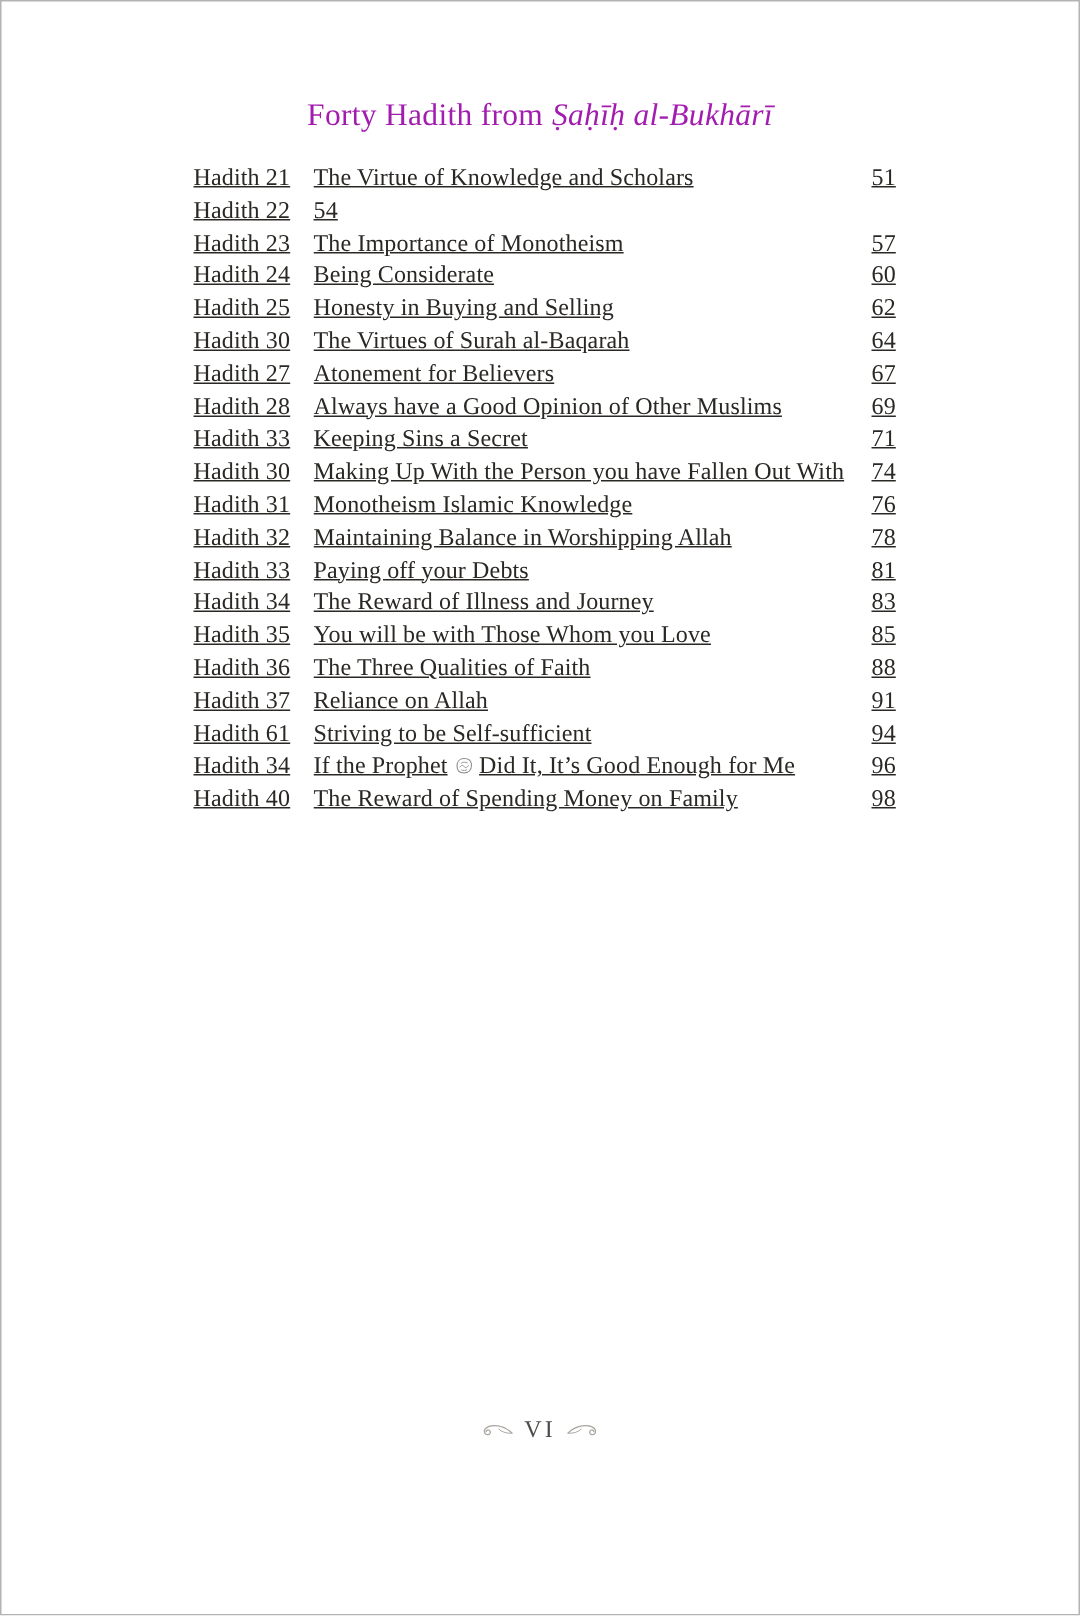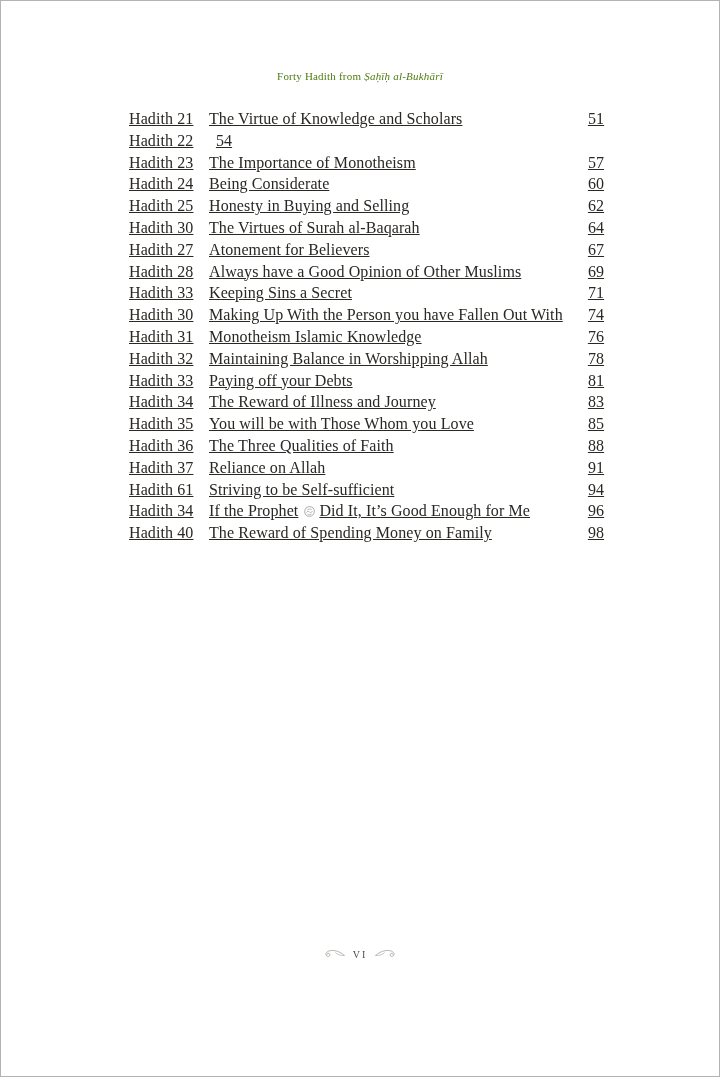"Forty Hadith from Ṣaḥīḥ al-Bukhārī" .running-header { color: #4d7c0f -> #a21caf; font-size: 11px -> 21px }
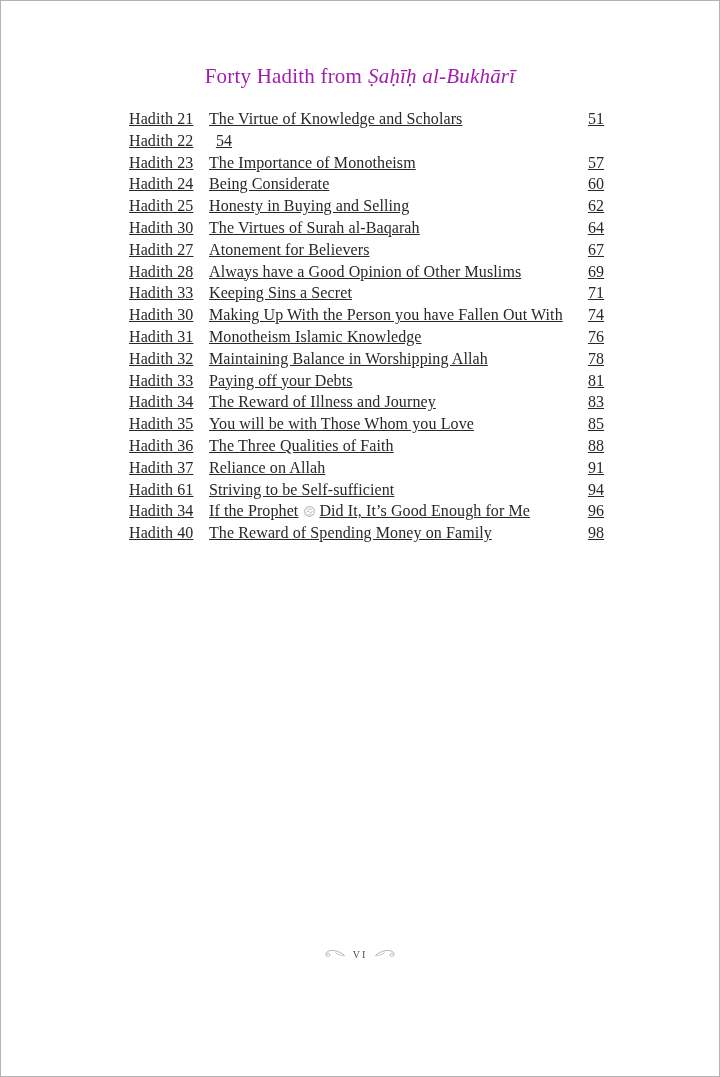"51" .toc-page { text-align: center -> left }
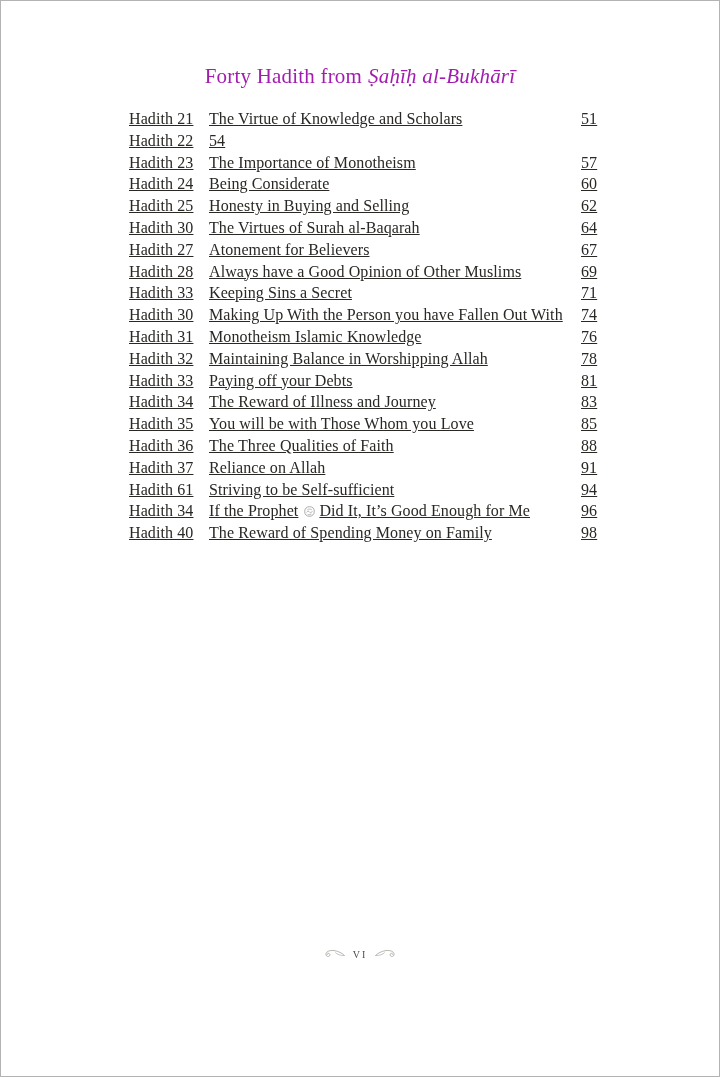"VI" .page-footer .folio { font-size: 10px -> 16px }
